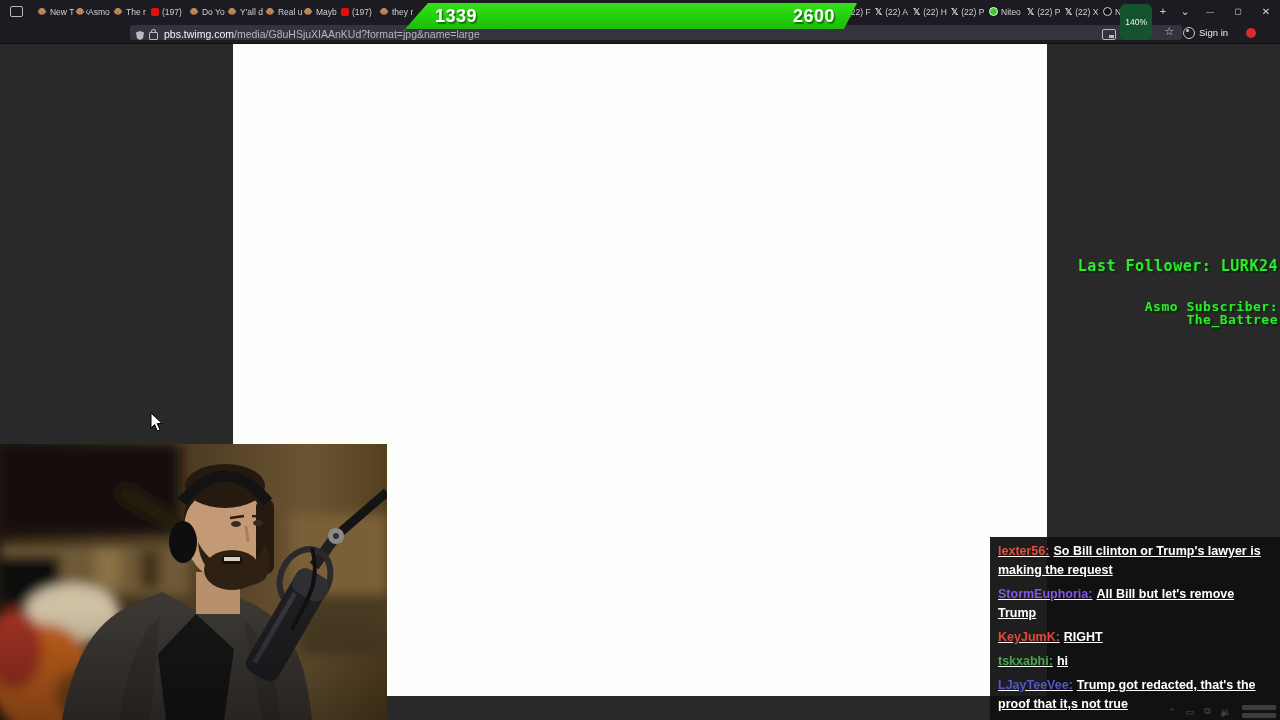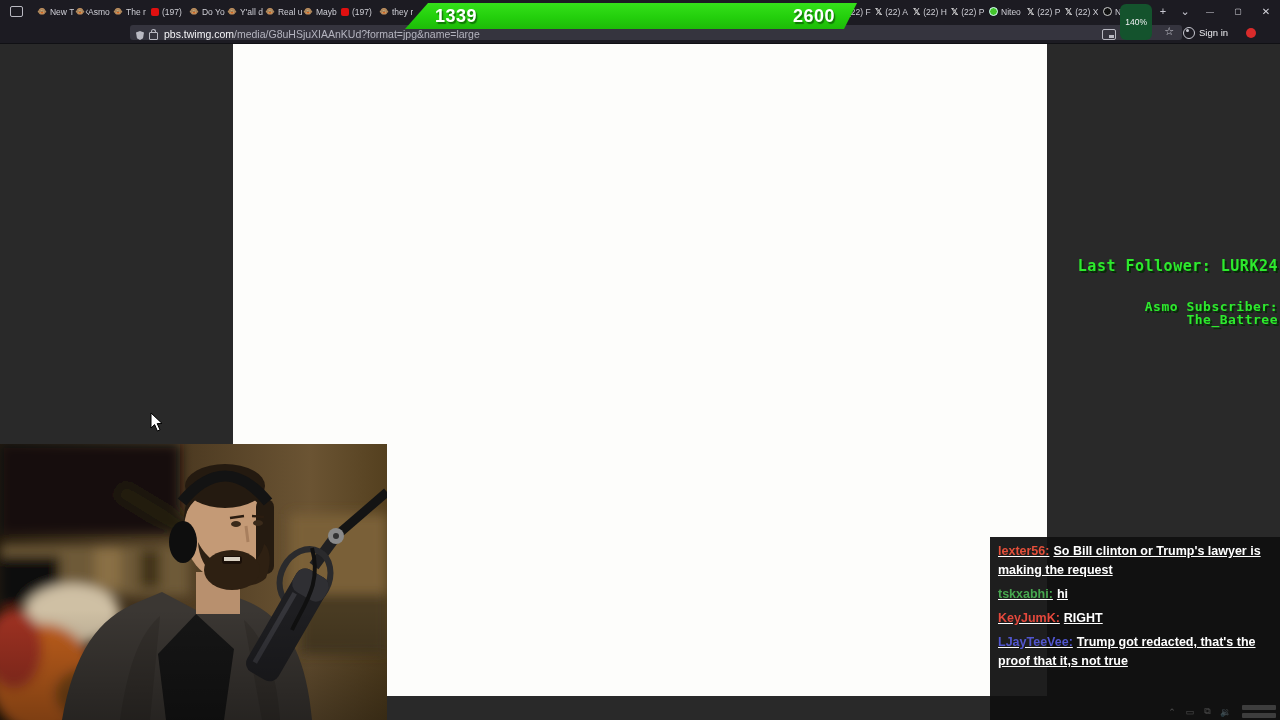"StormEuphoria: All Bill but let's" div.msg { html: none -> <div> <span>StormEuphoria:</span><span>All Bill but let's remove Trump</span> </div> }
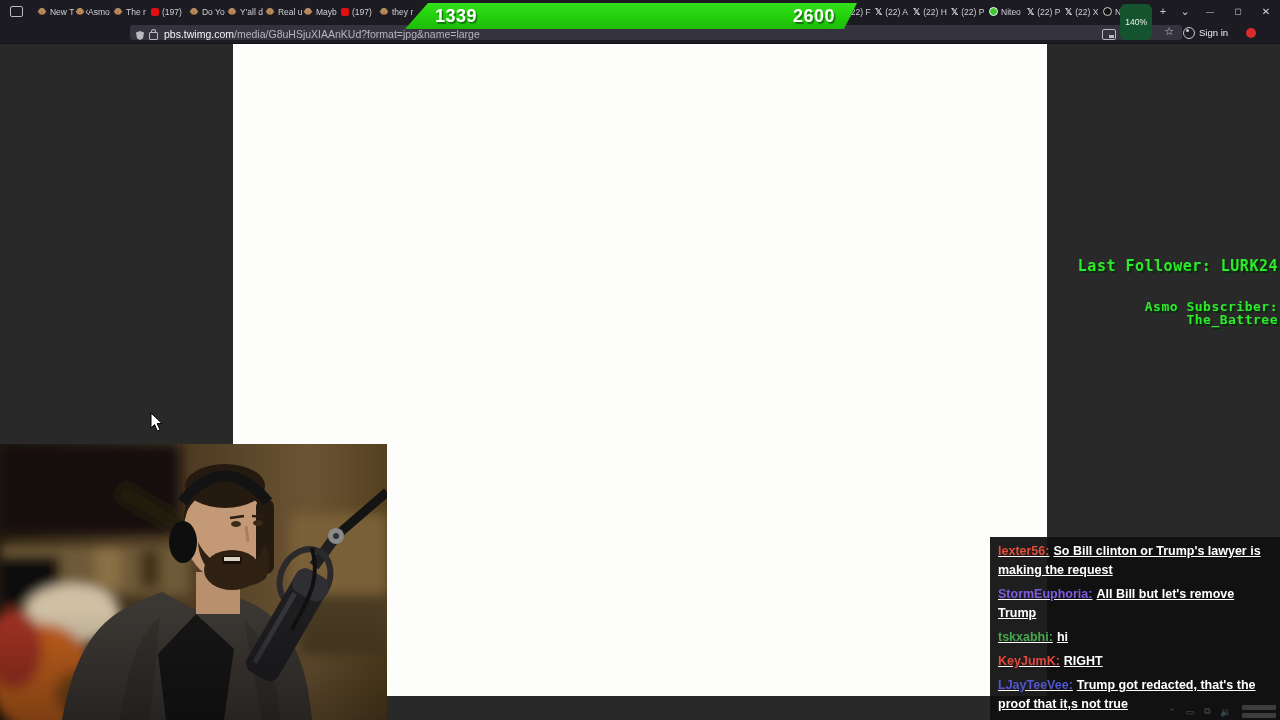"tskxabhi: hi" div.msg { order: before "KeyJumK: RIGHT" -> after "KeyJumK: RIGHT" }
